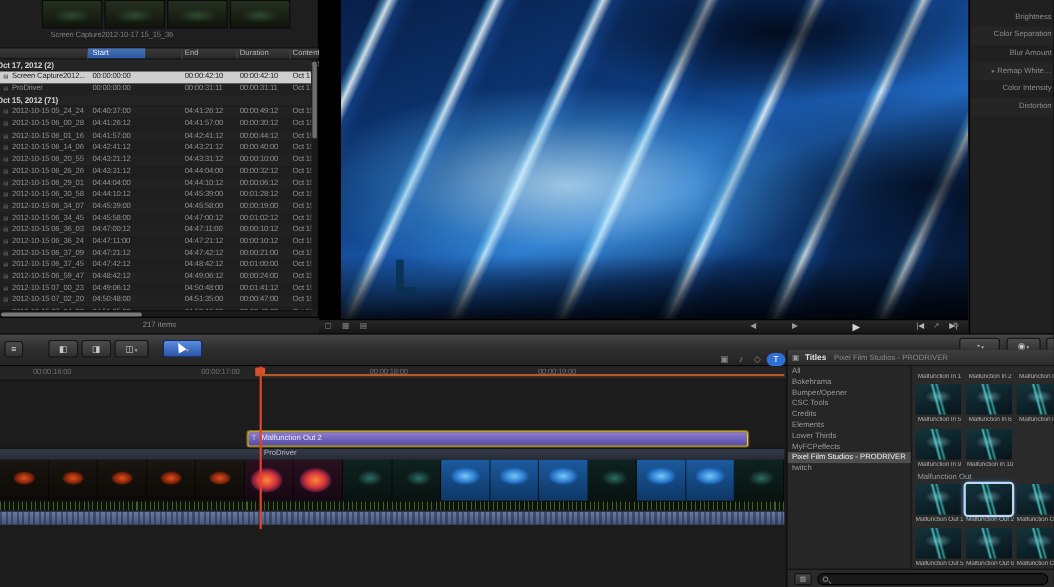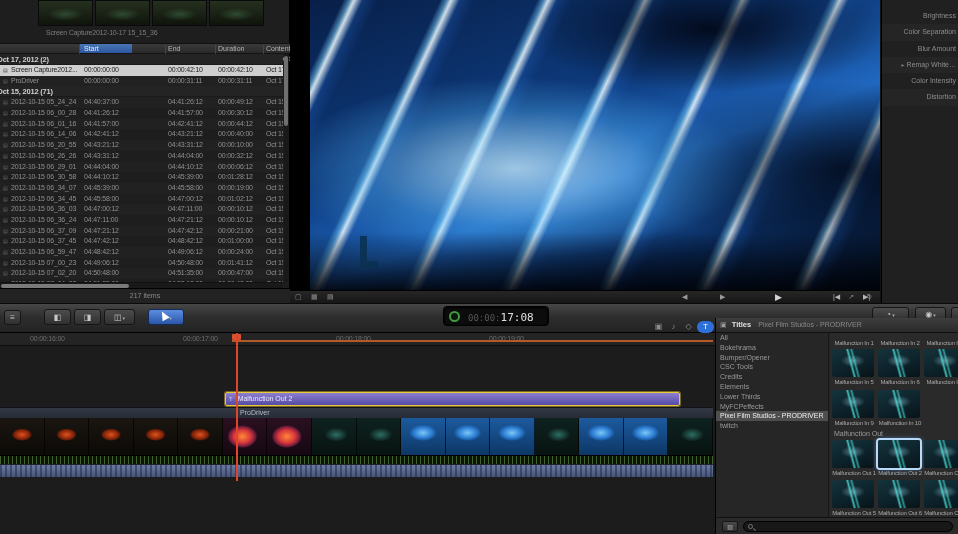"00:00:17:08" div.dashboard { html: <div> <div></div> <div><span>00:00:</span><b>17:08</b></div> </div> -> none }
